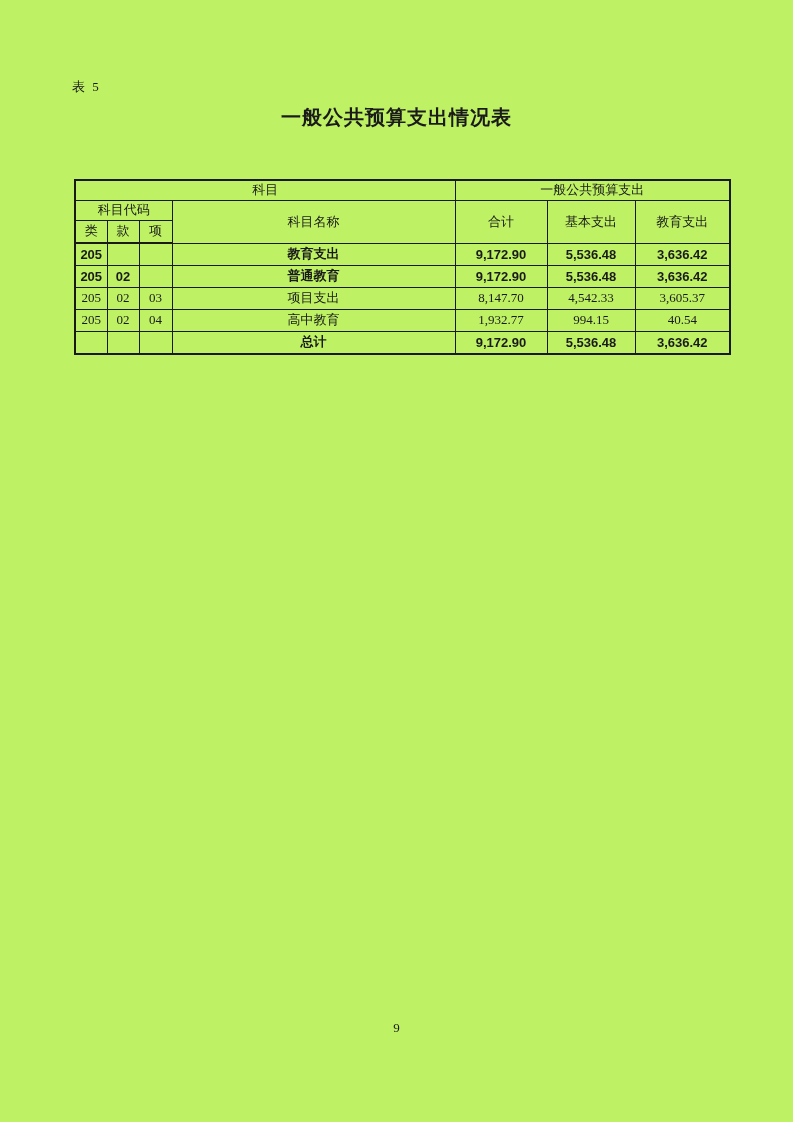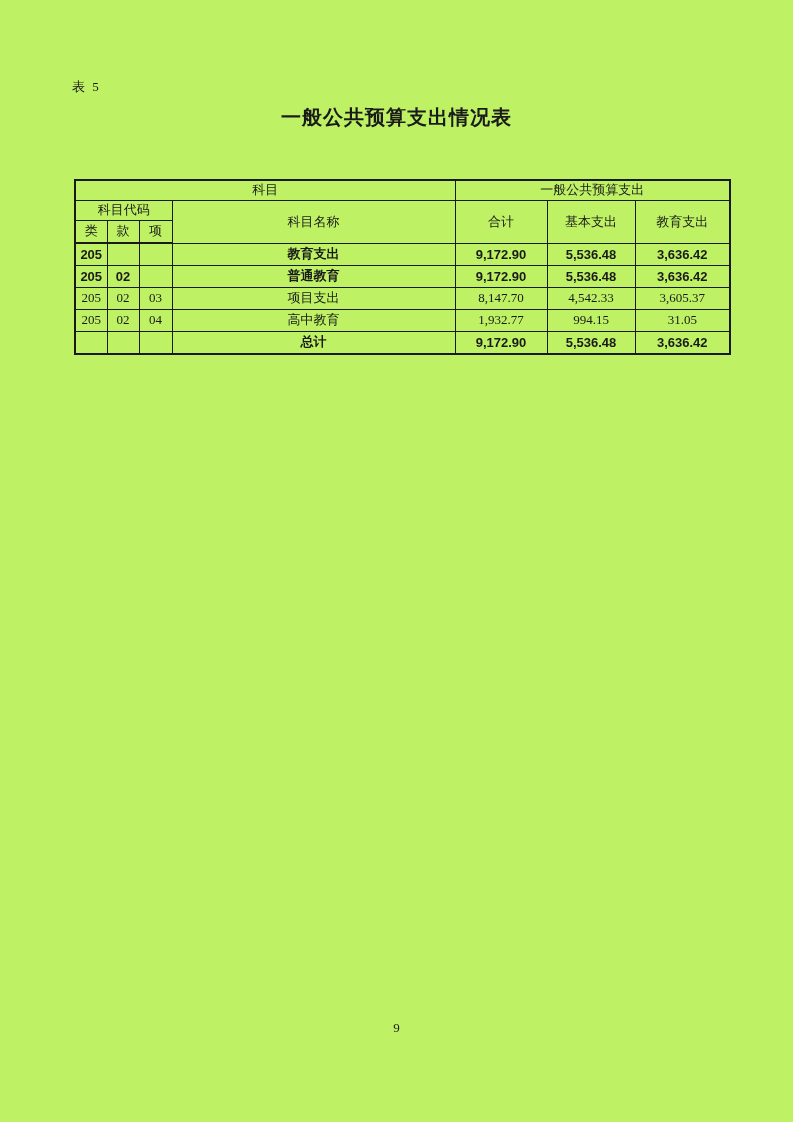"31.05" td.num { text: 31.05 -> 40.54 }
